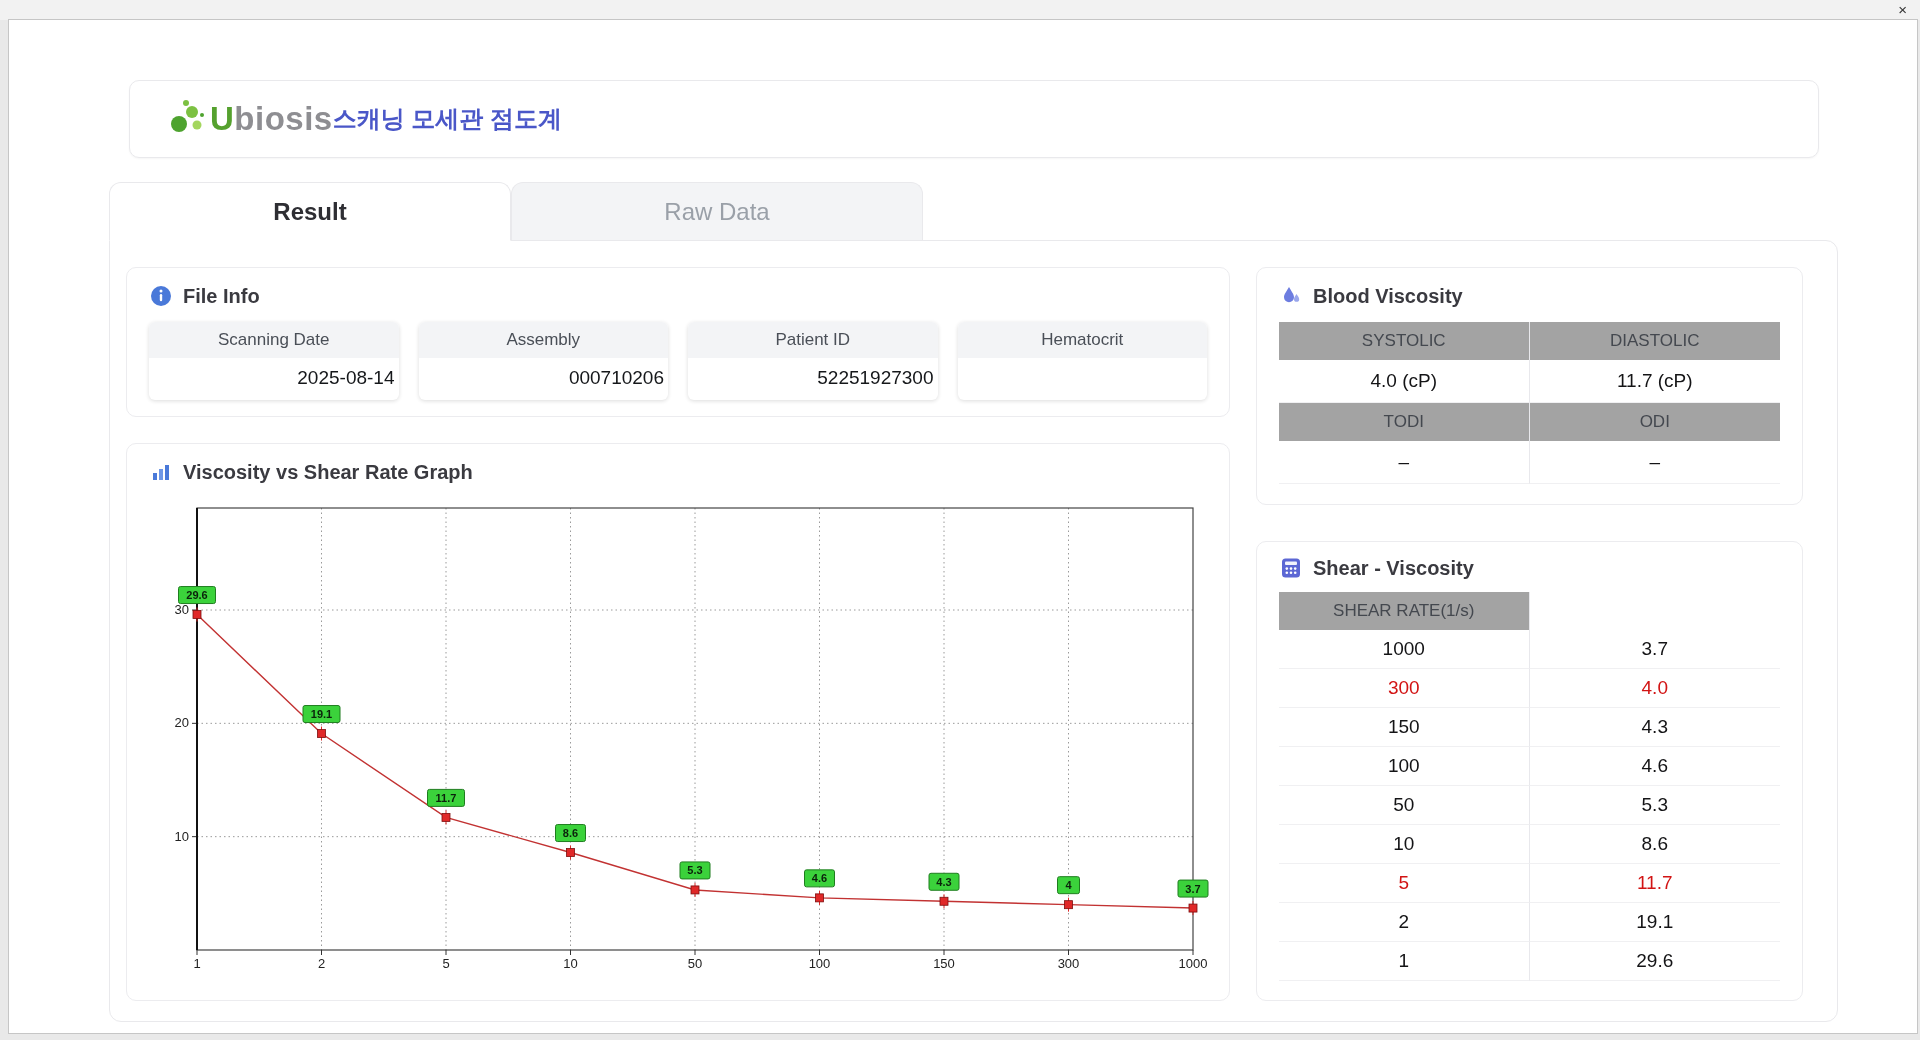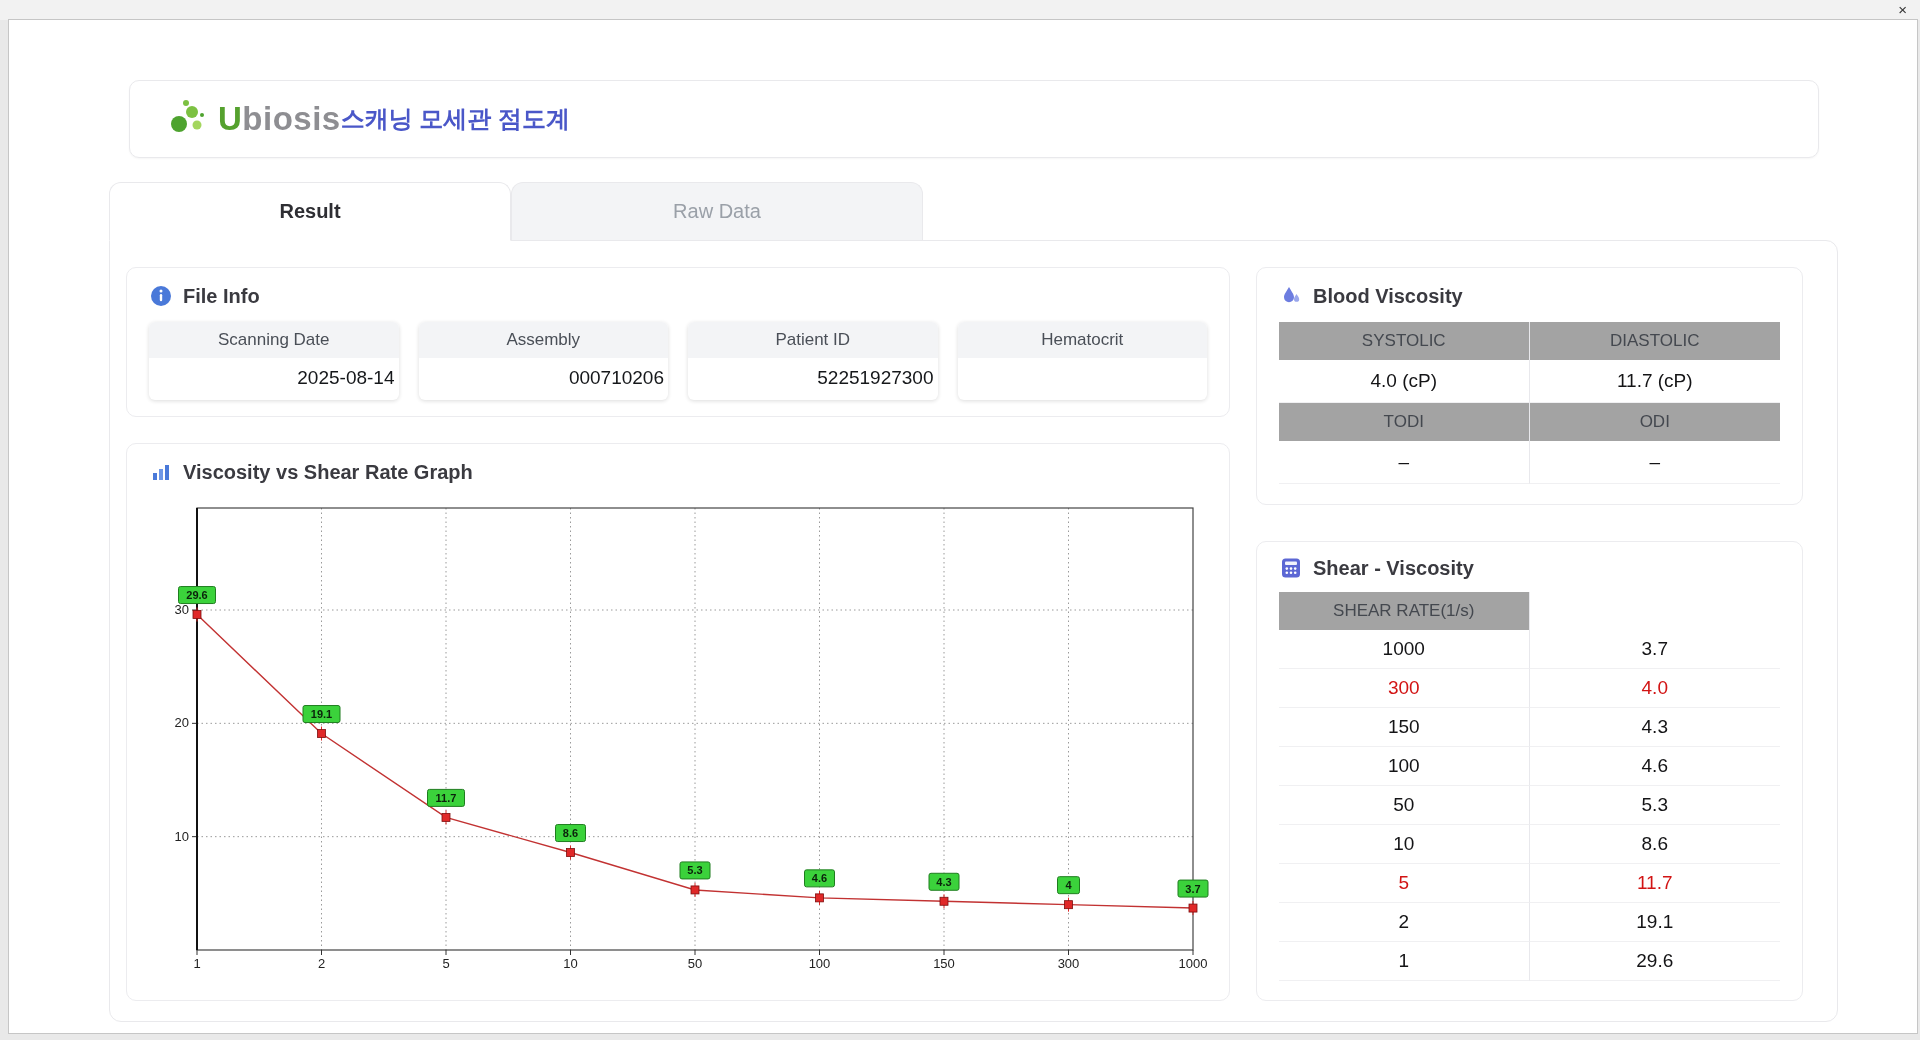"Ubiosis" .logo { gap: 12px -> 4px }
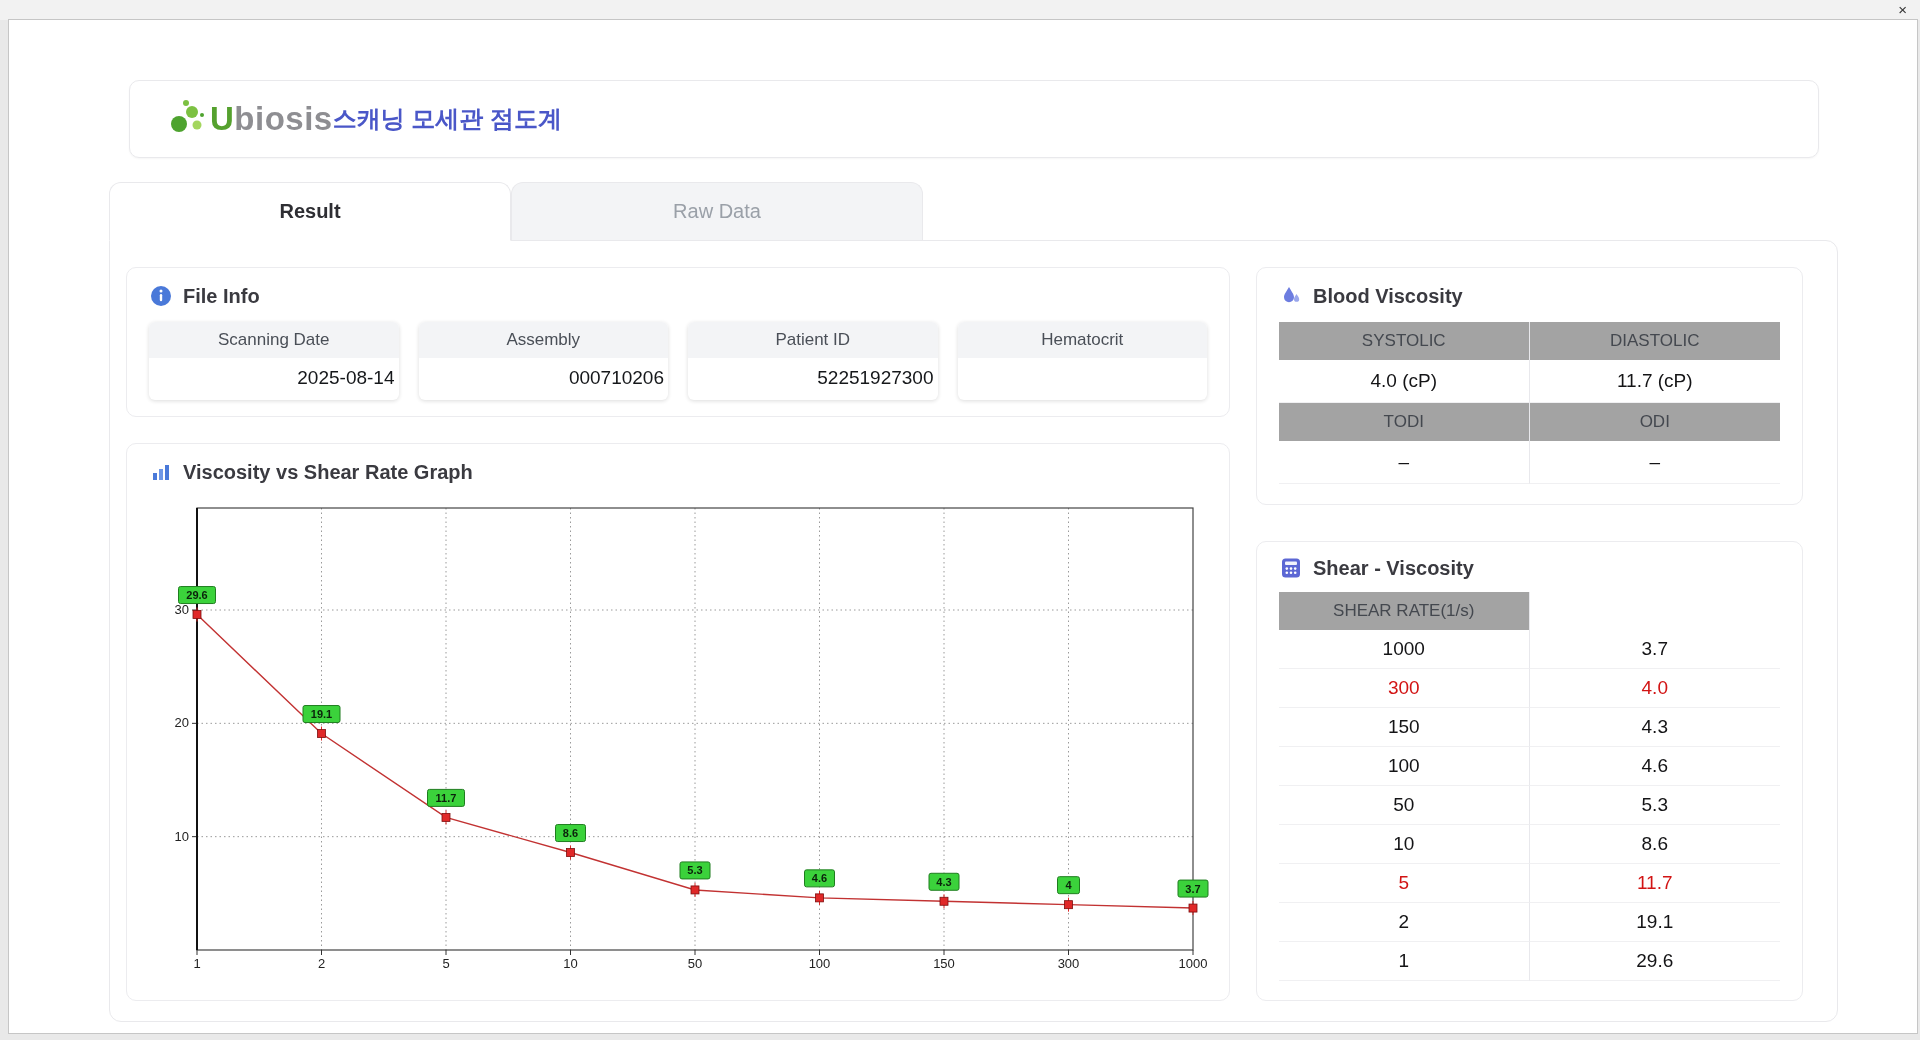"Result" .tab { font-size: 20px -> 24px }
